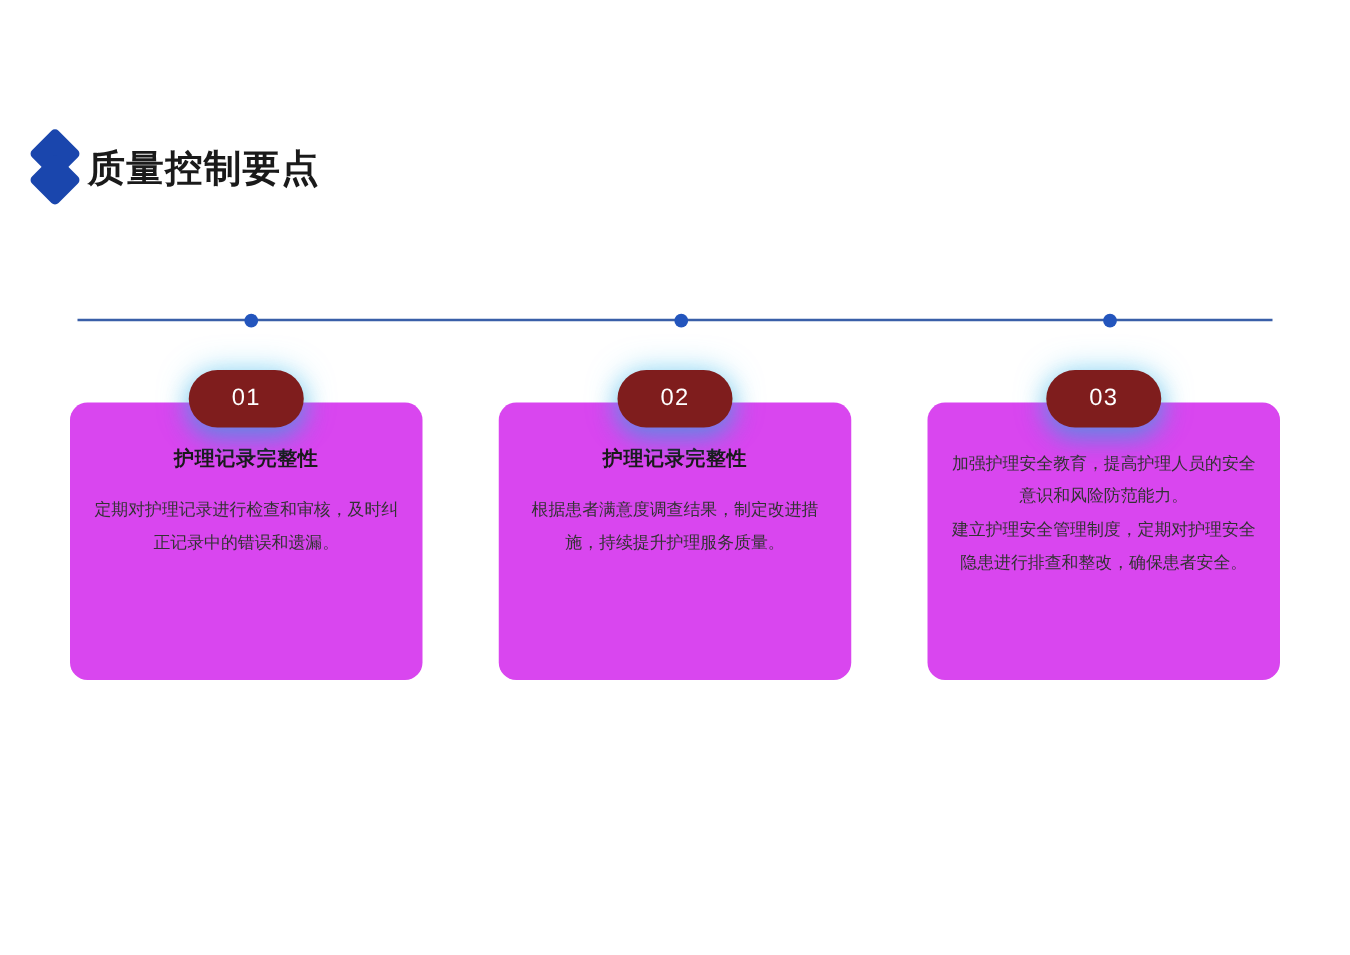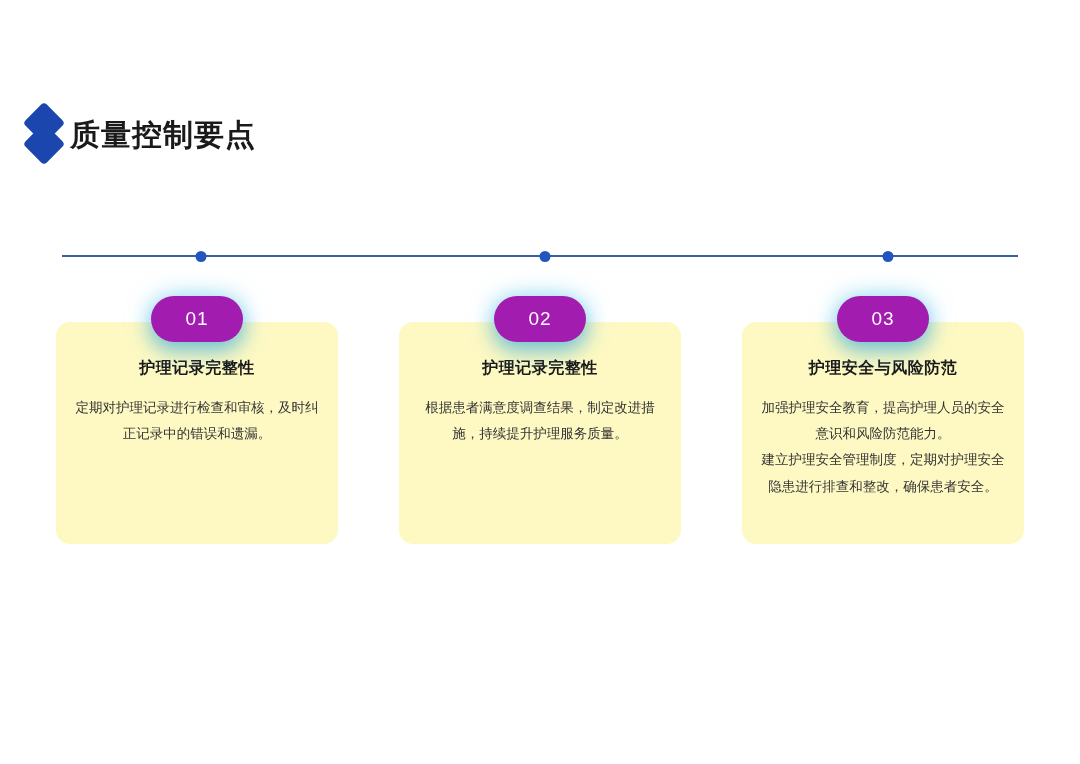"01" .badge { background: #a21caf -> #7f1d1d }
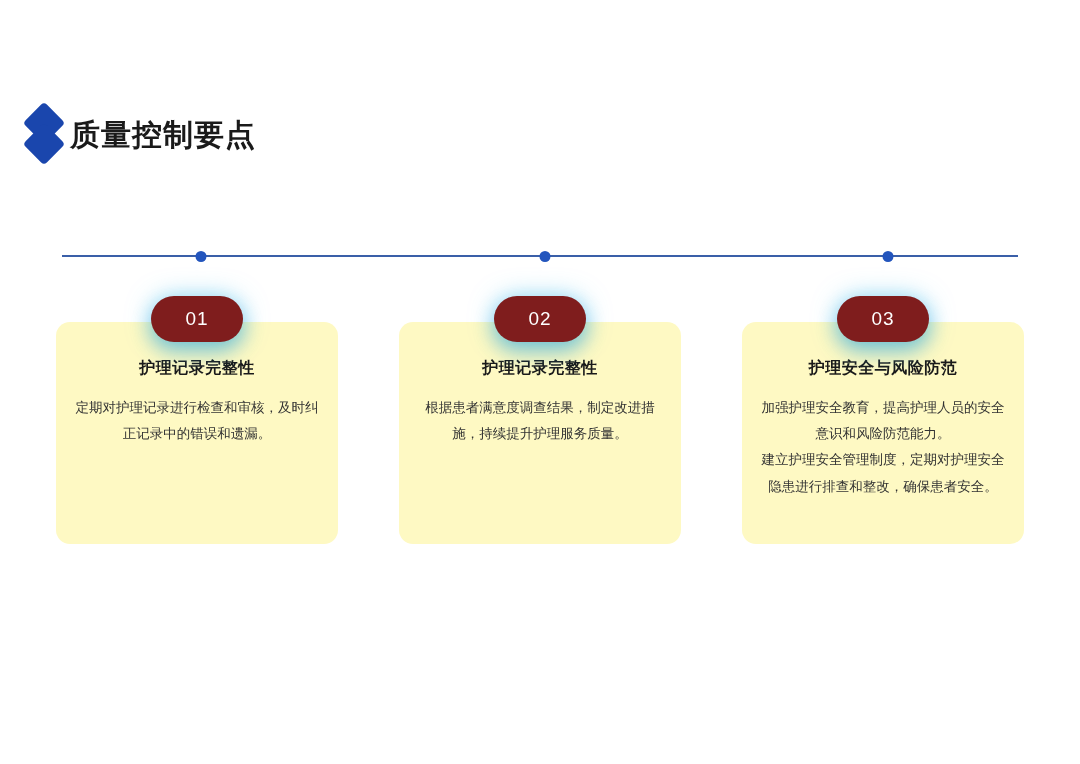"护理记录完整性" .card { background: #fef9c3 -> #d946ef }
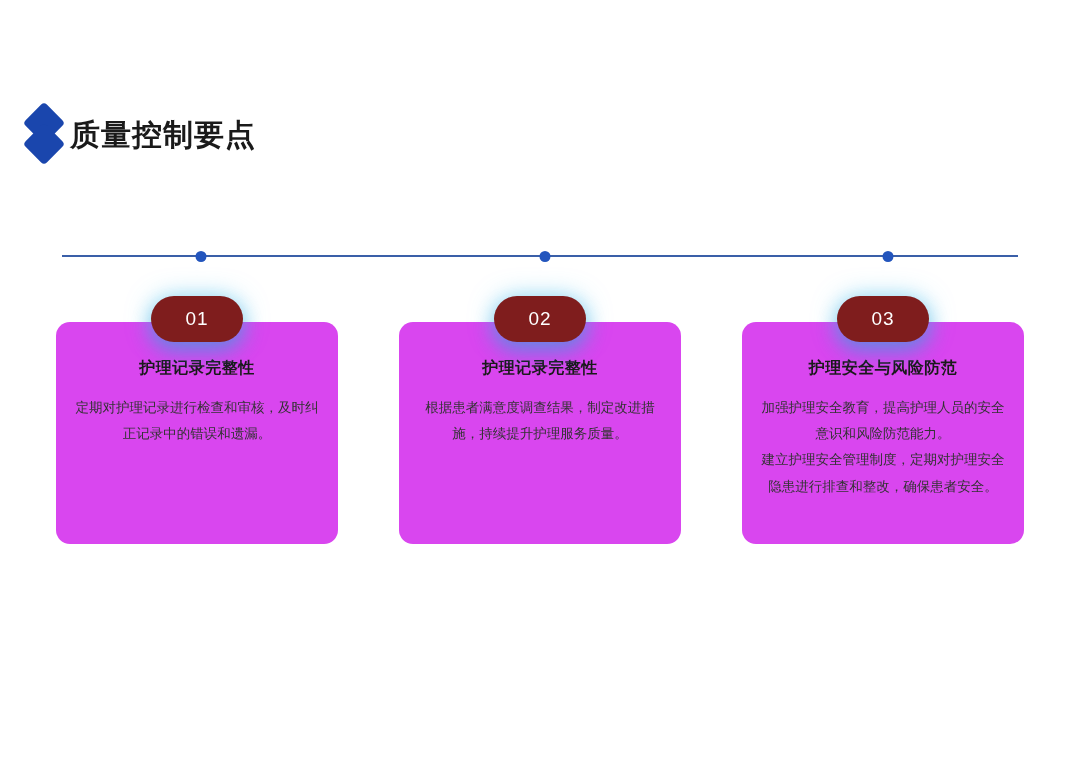"护理安全与风险防范" h3.card-title { html: <h3>护理安全与风险防范</h3> -> none }
